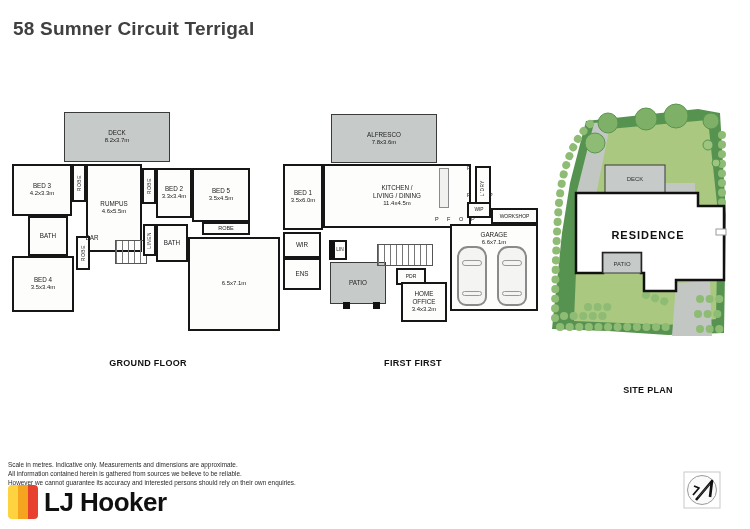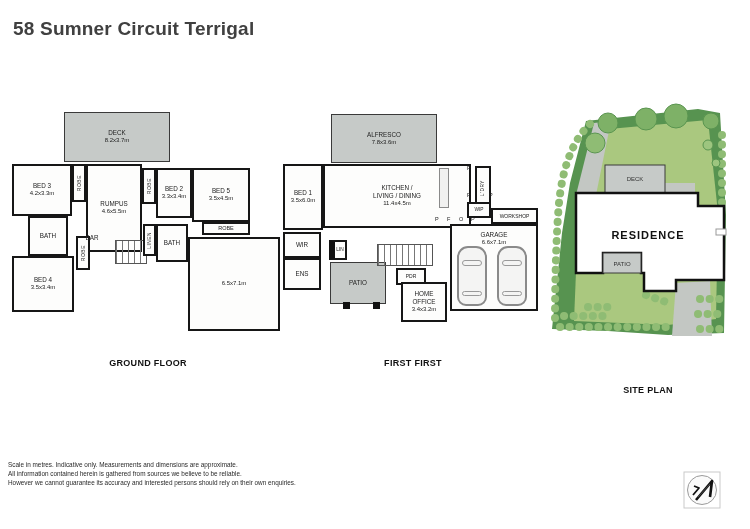"LJ Hooker" div.logo { html: none -> <div> <div> <div></div> <div></div> <div></div> </div> <div>LJ Hooker</div> </div> }
